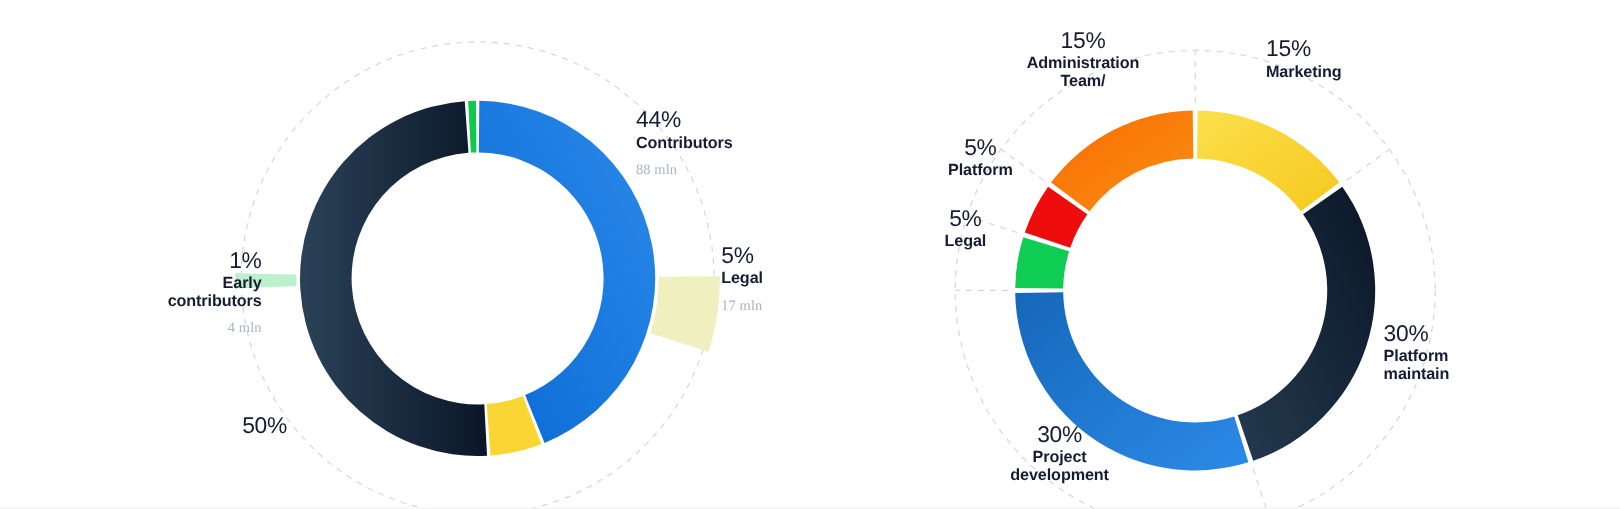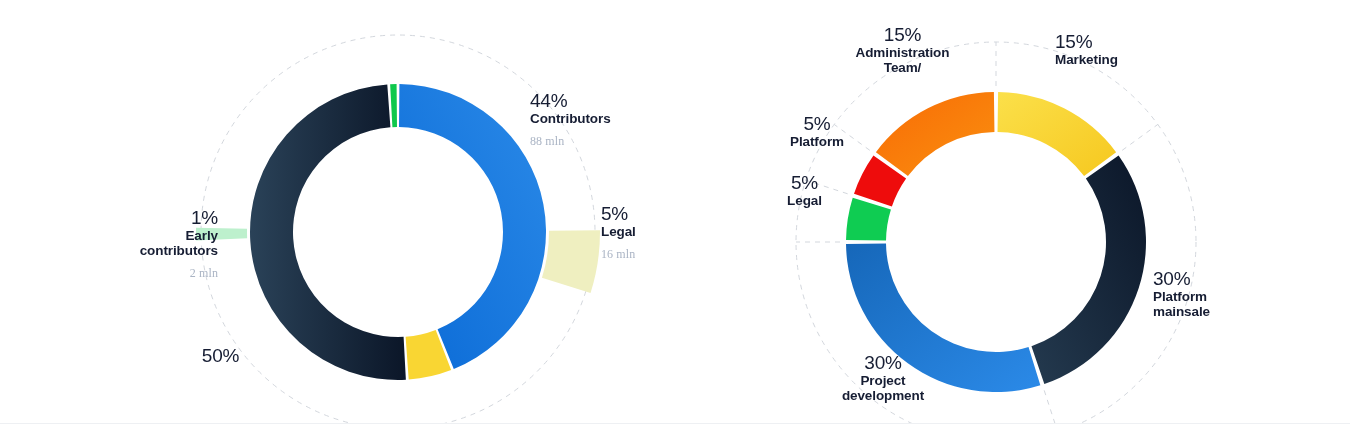"16 mln" div.amt { text: 16 -> 17 }
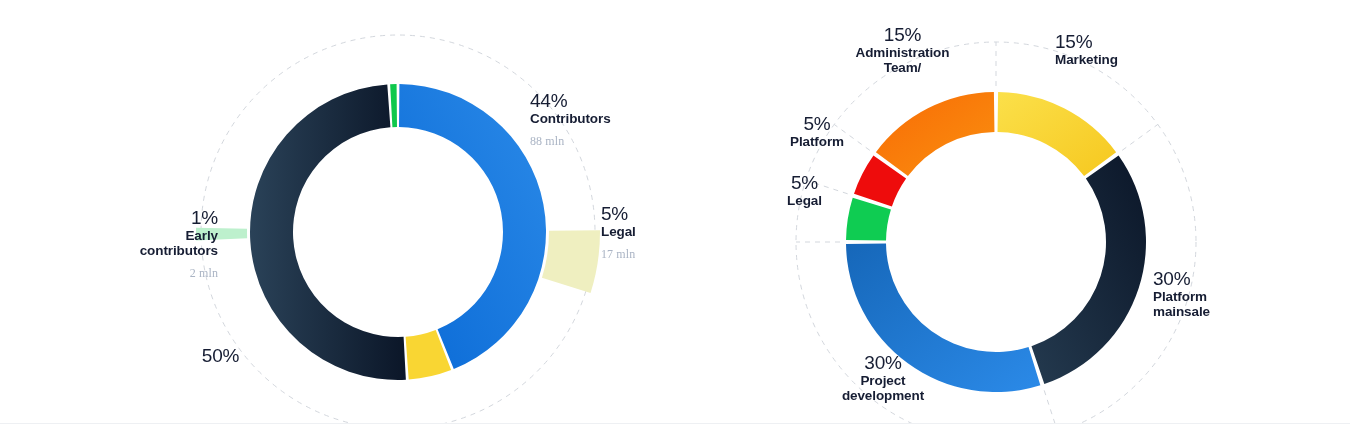"2 mln" div.amt { text: 2 -> 4 }
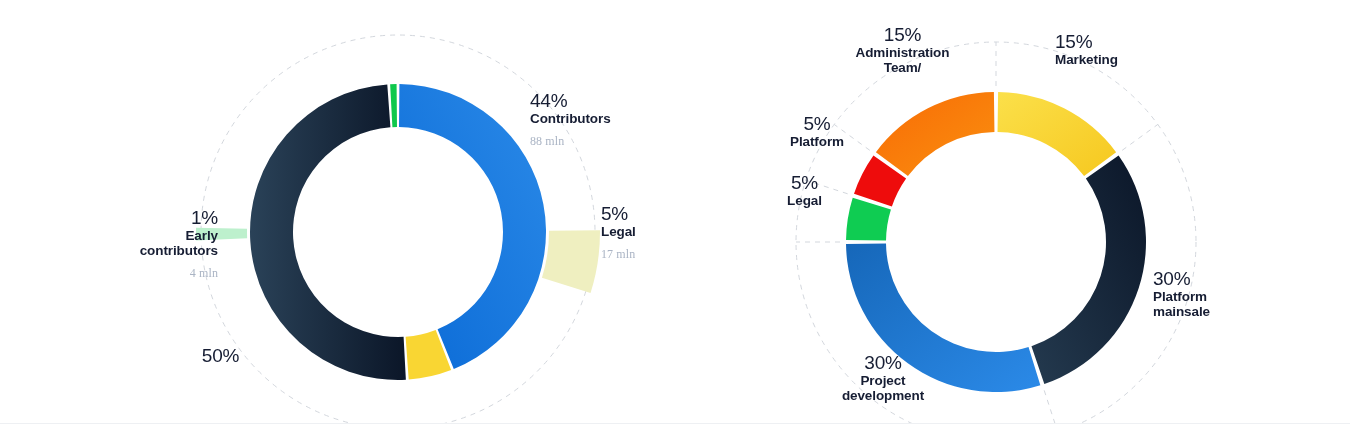"mainsale" div.name { text: mainsale -> maintain }
